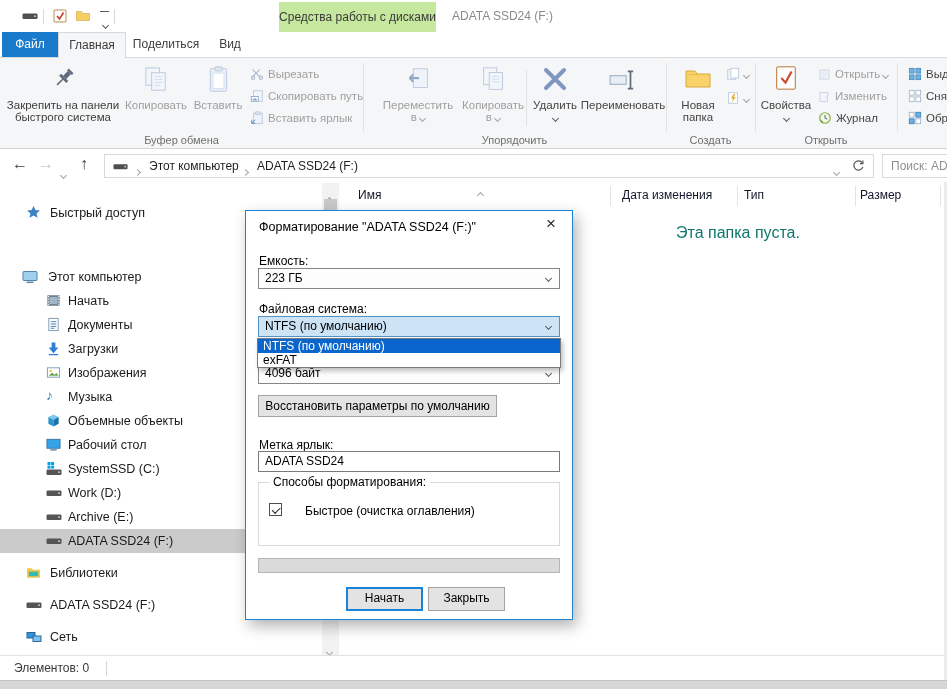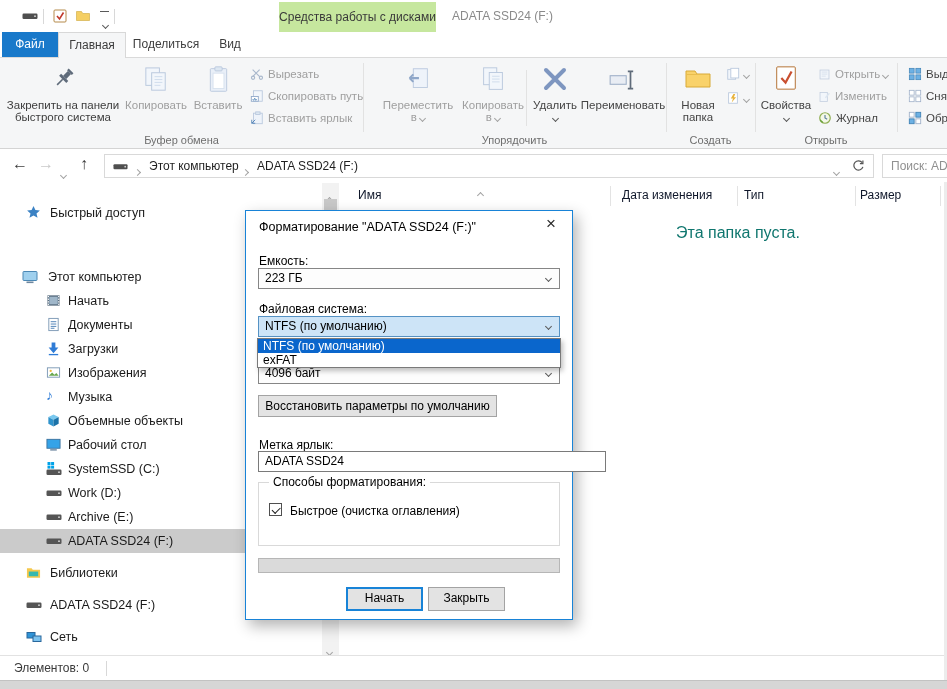"ADATA SSD24" div.tinput { width: 348px -> 302px }
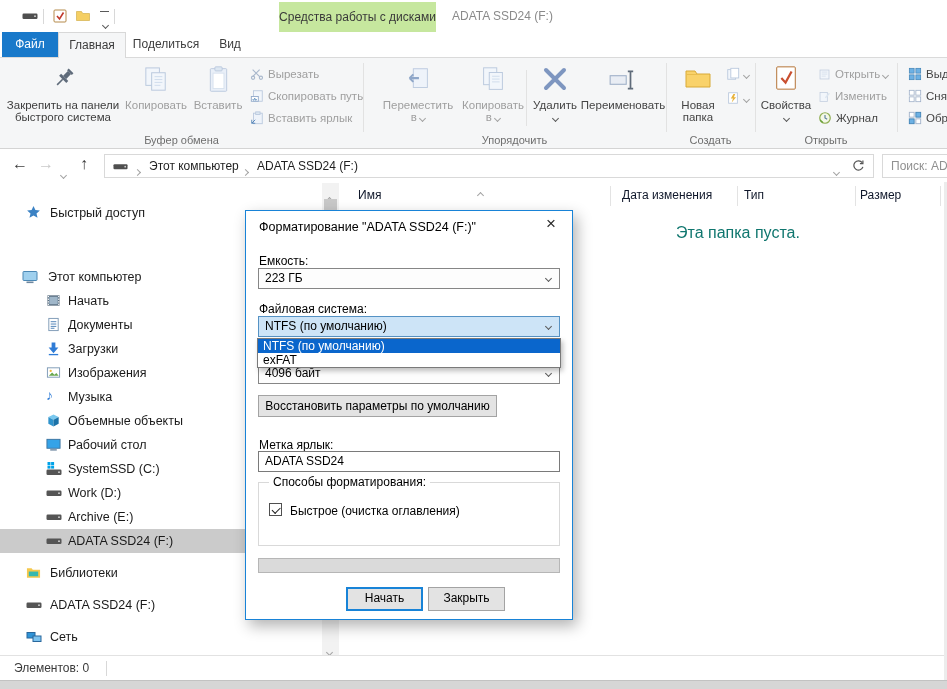"Быстрое (очистка оглавления)" span.abs { left: 31px -> 46px }
